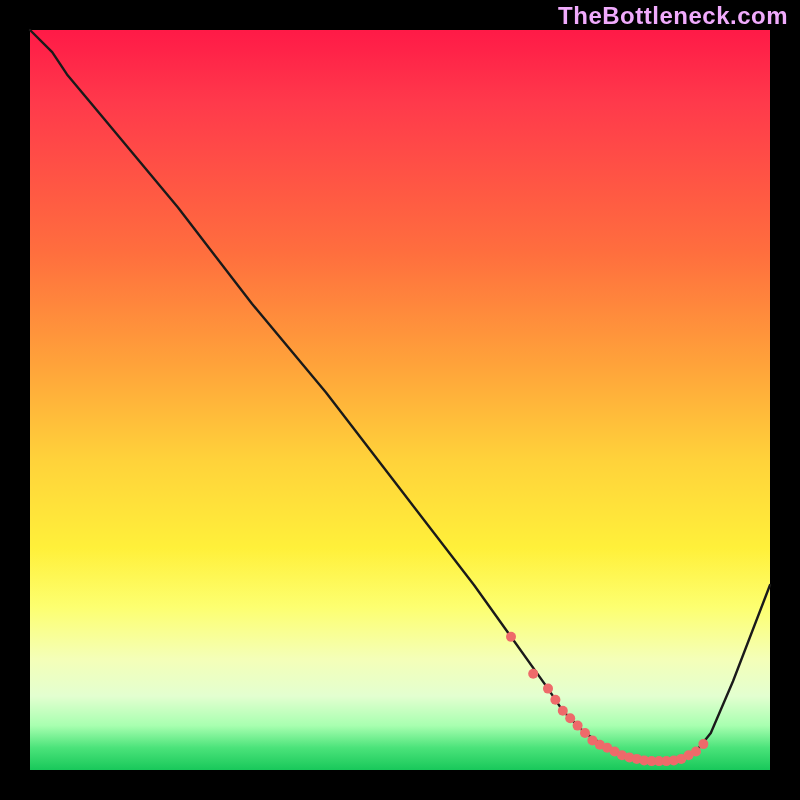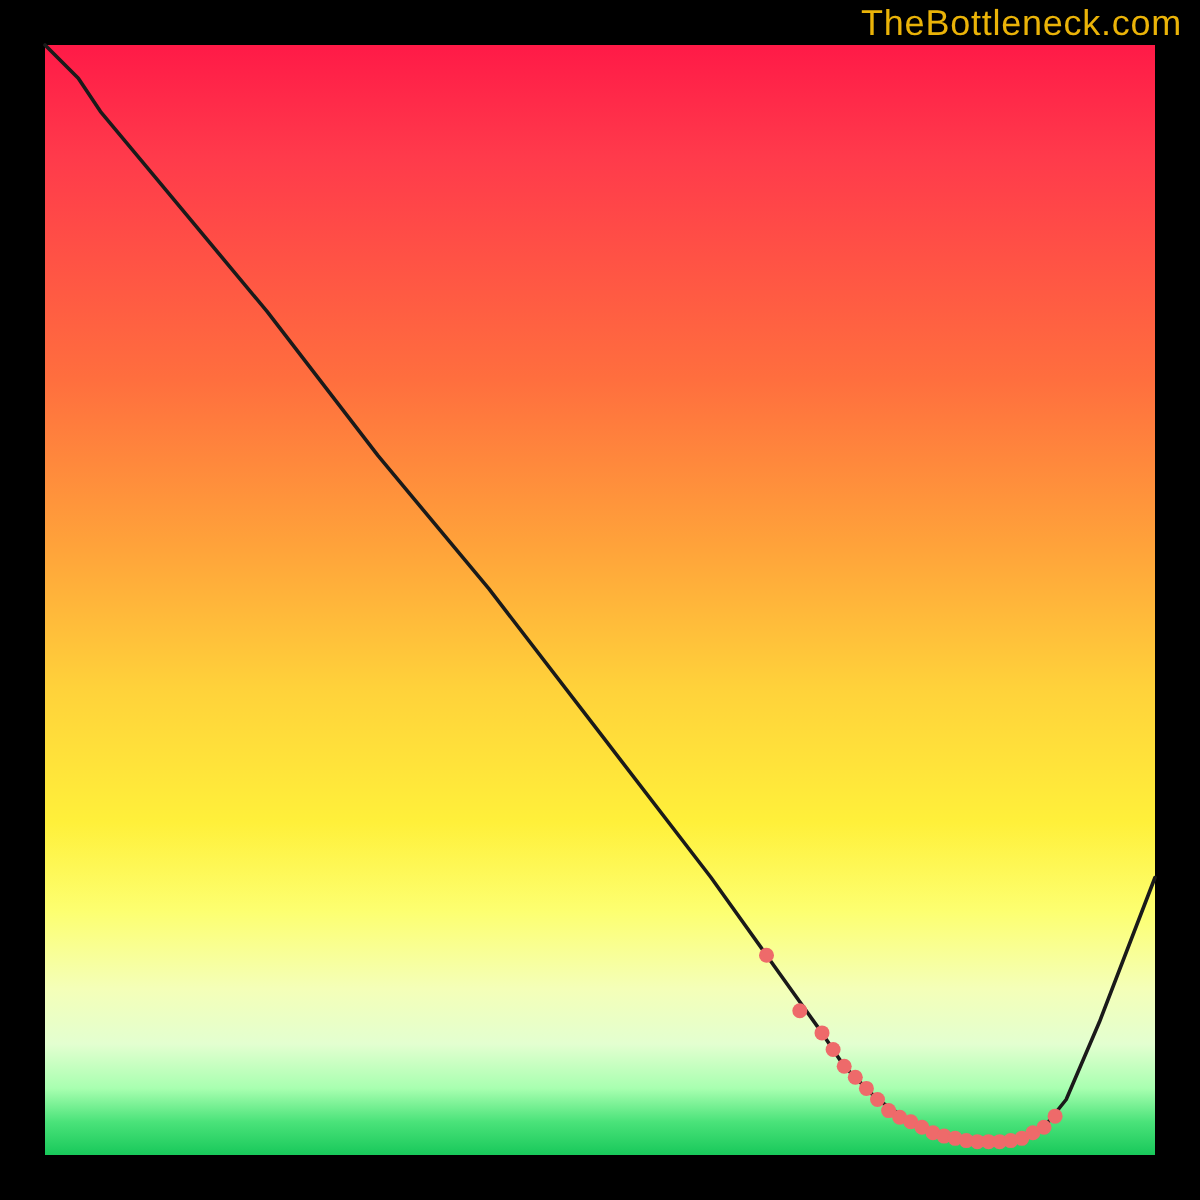"TheBottleneck.com" .watermark { color: #eab308 -> #f0abfc; font-weight: 400 -> 700 }
